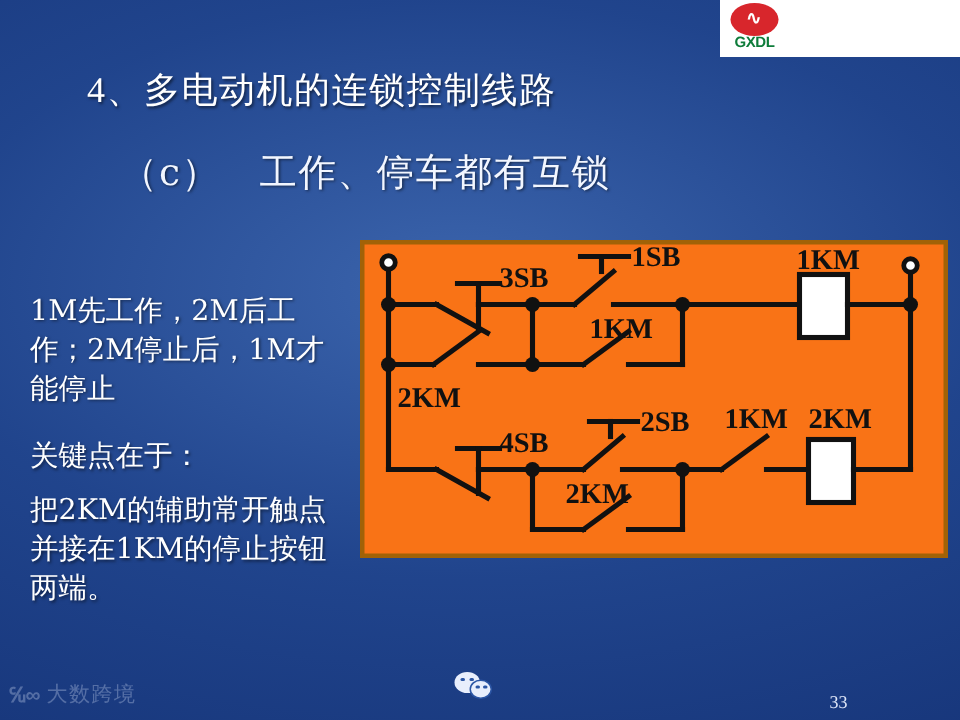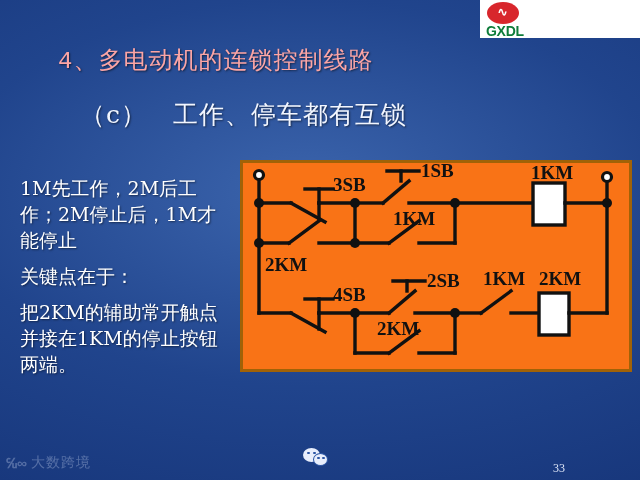"GXDL" .logo-gxdl { font-size: 14px -> 10px }
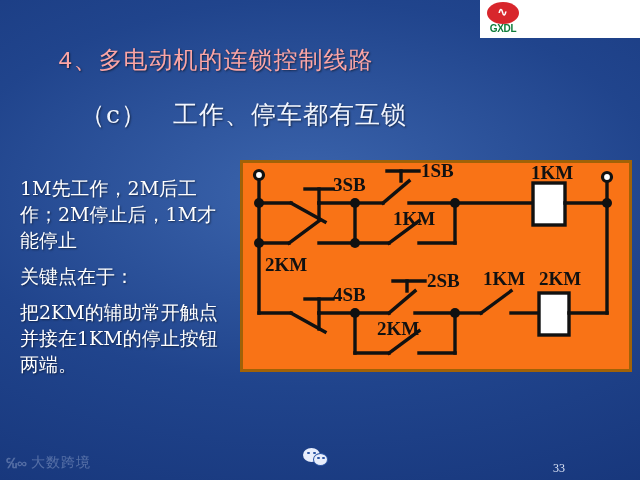"4、多电动机的连锁控制线路" .h-main { color: #fca5a5 -> #ffffff; font-family: Liberation Mono, monospace -> Liberation Serif, serif }
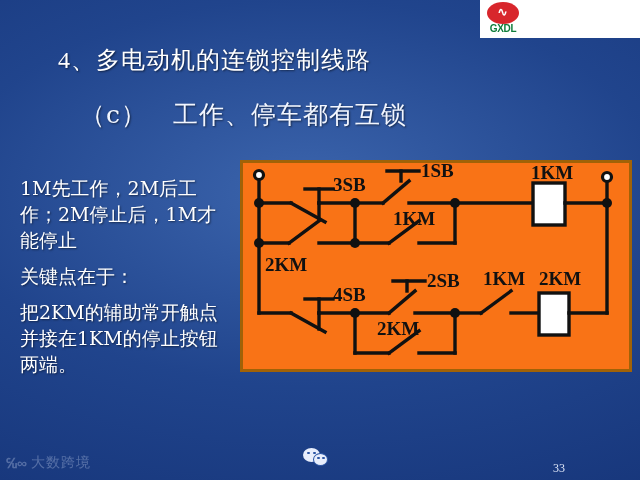"1M先工作，2M后工作；2M停止后，1M才能停止" .para.tight { margin-top: none -> 19px }
